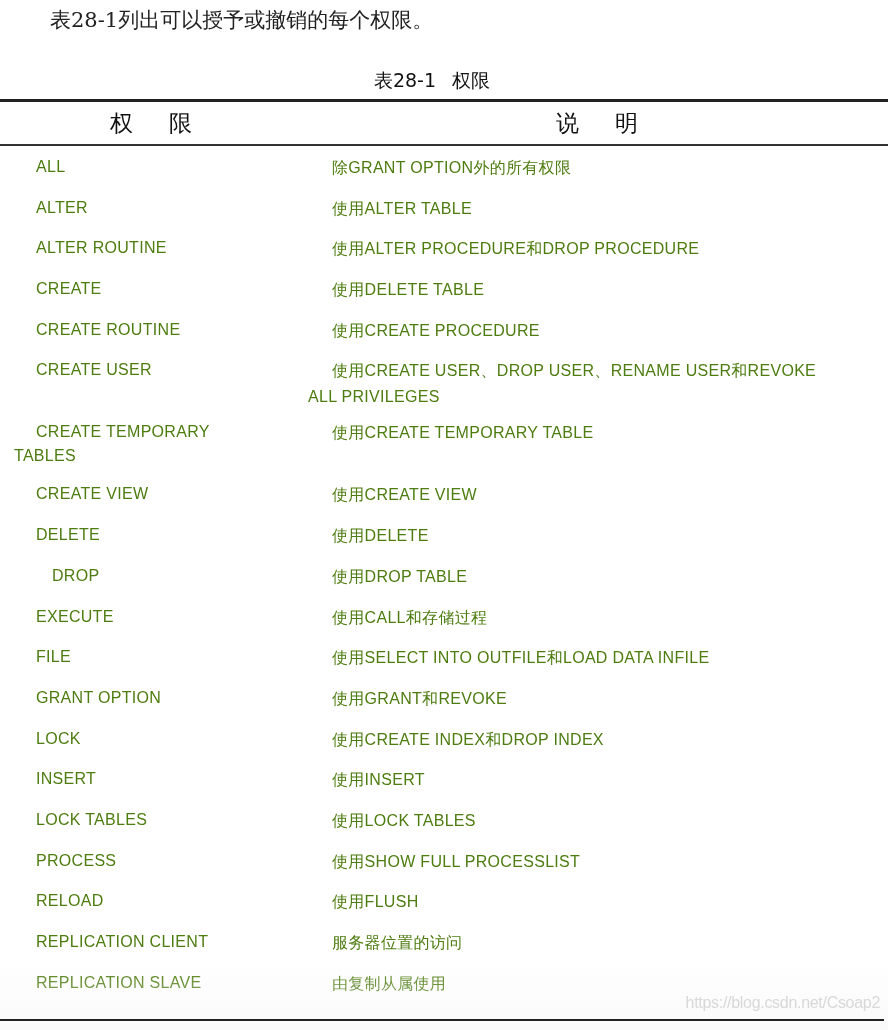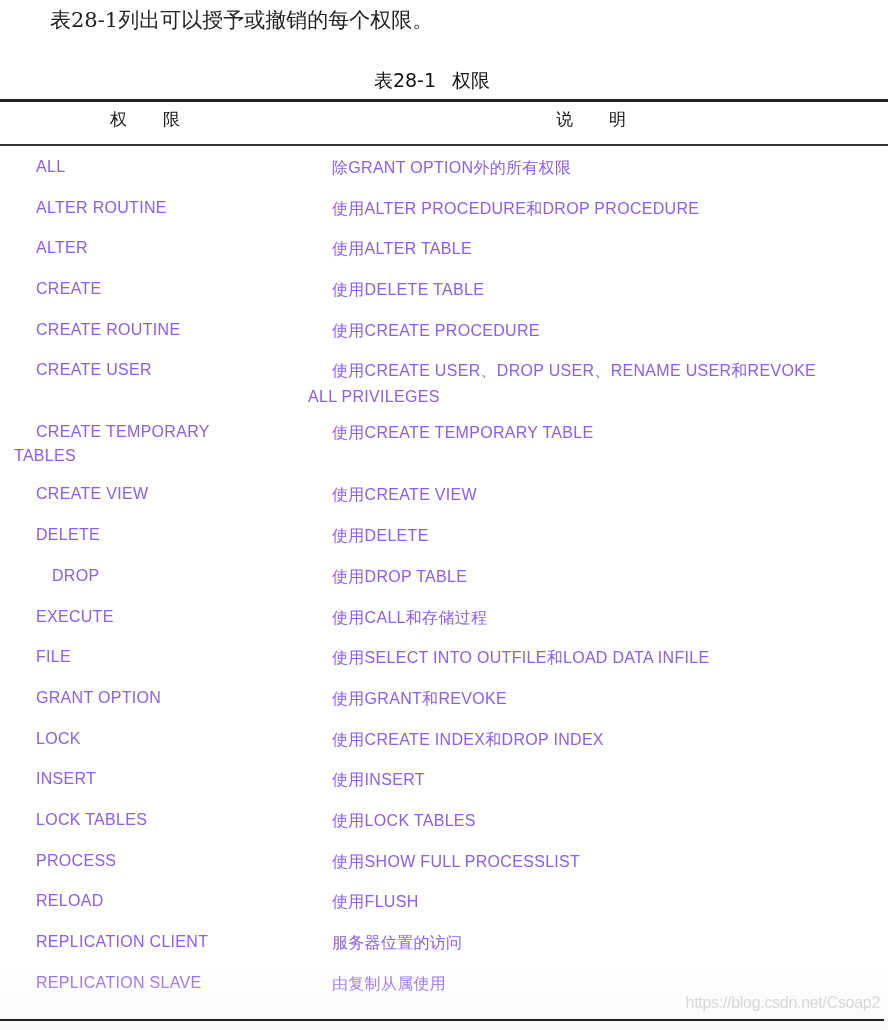"权 限" .head { font-size: 17px -> 23px }
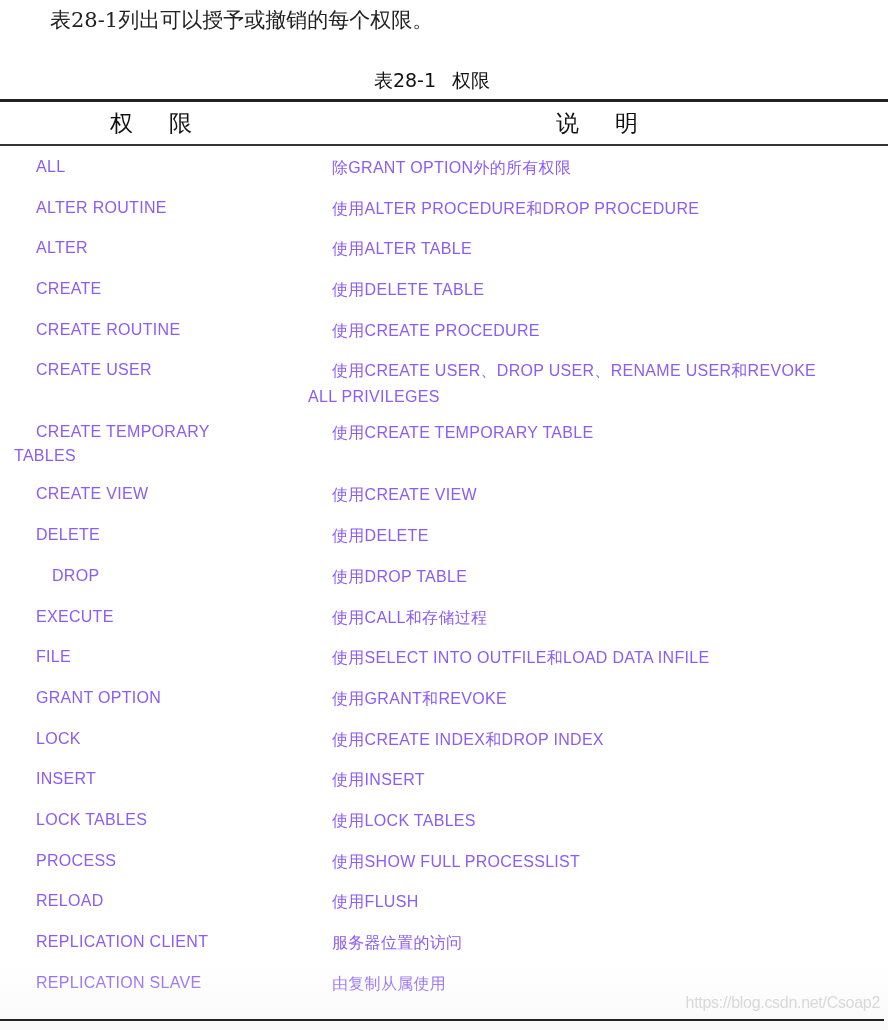"ALL" .c1, .c2 { color: #8b5cf6 -> #4d7c0f }
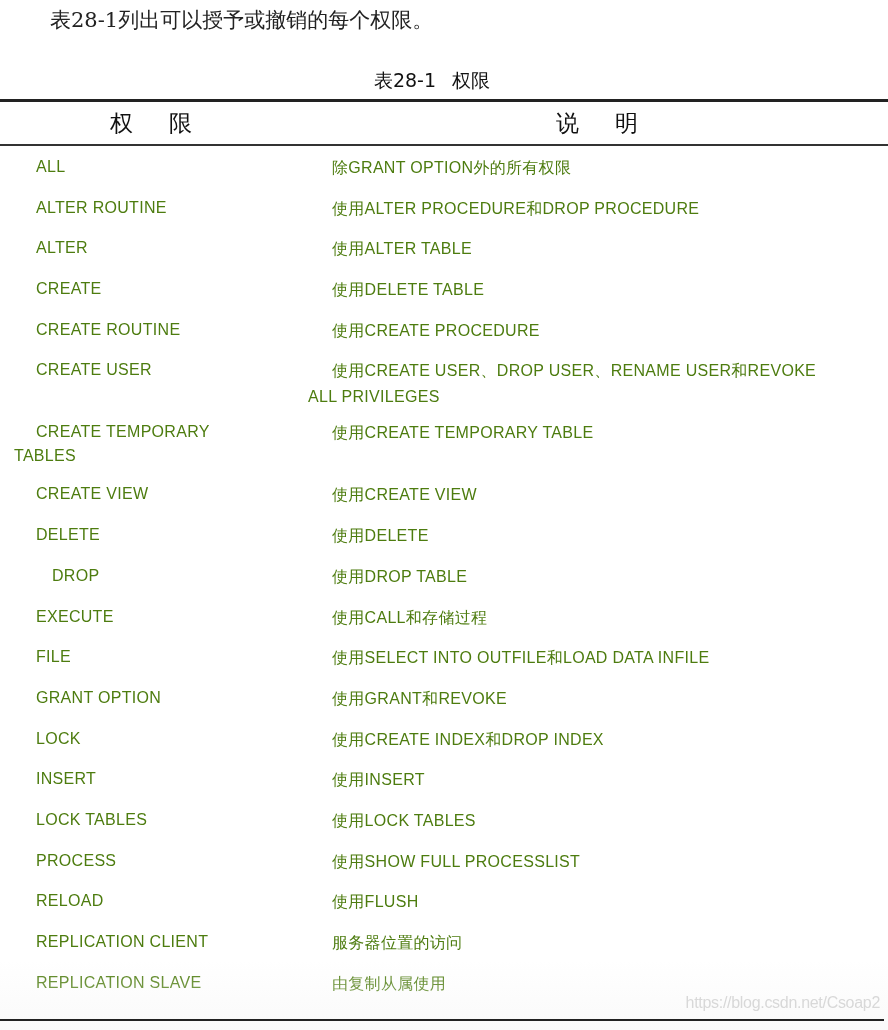"ALTER ROUTINE" div.row { order: before "ALTER" -> after "ALTER" }
